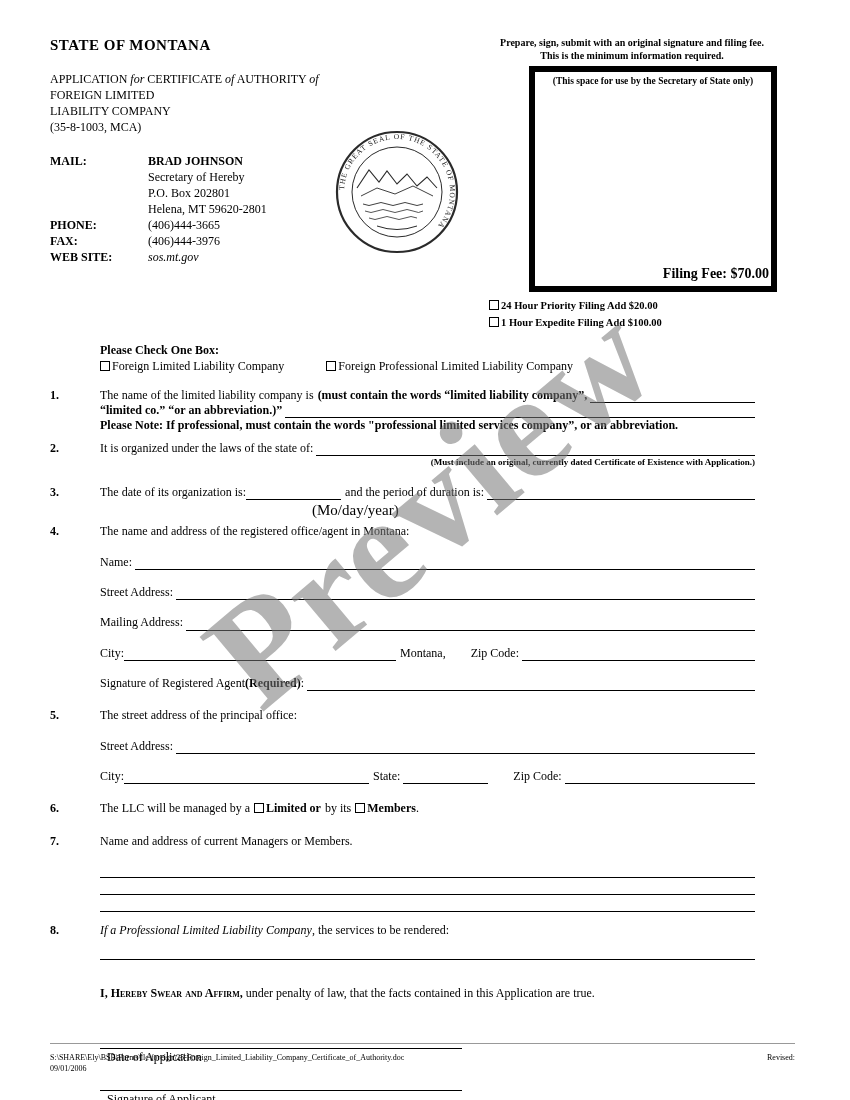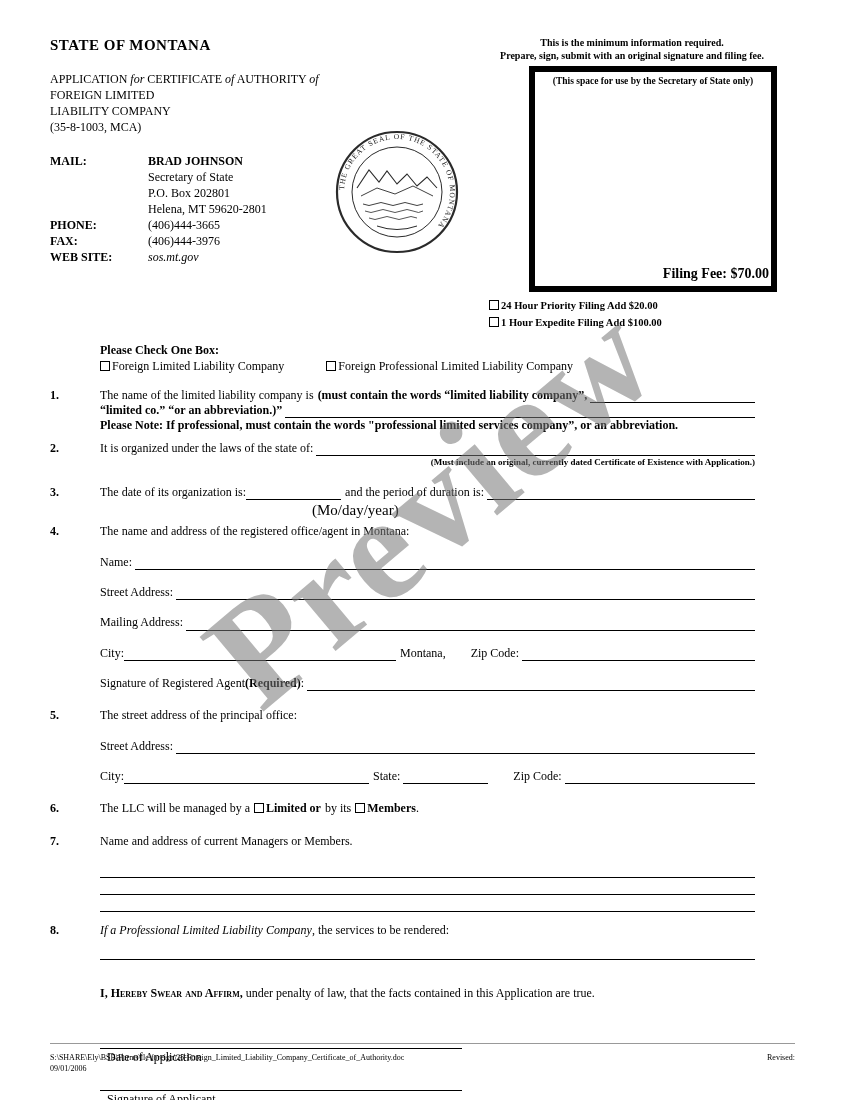"This is the minimum information" div { order: before "Prepare, sign, submit with an" -> after "Prepare, sign, submit with an" }
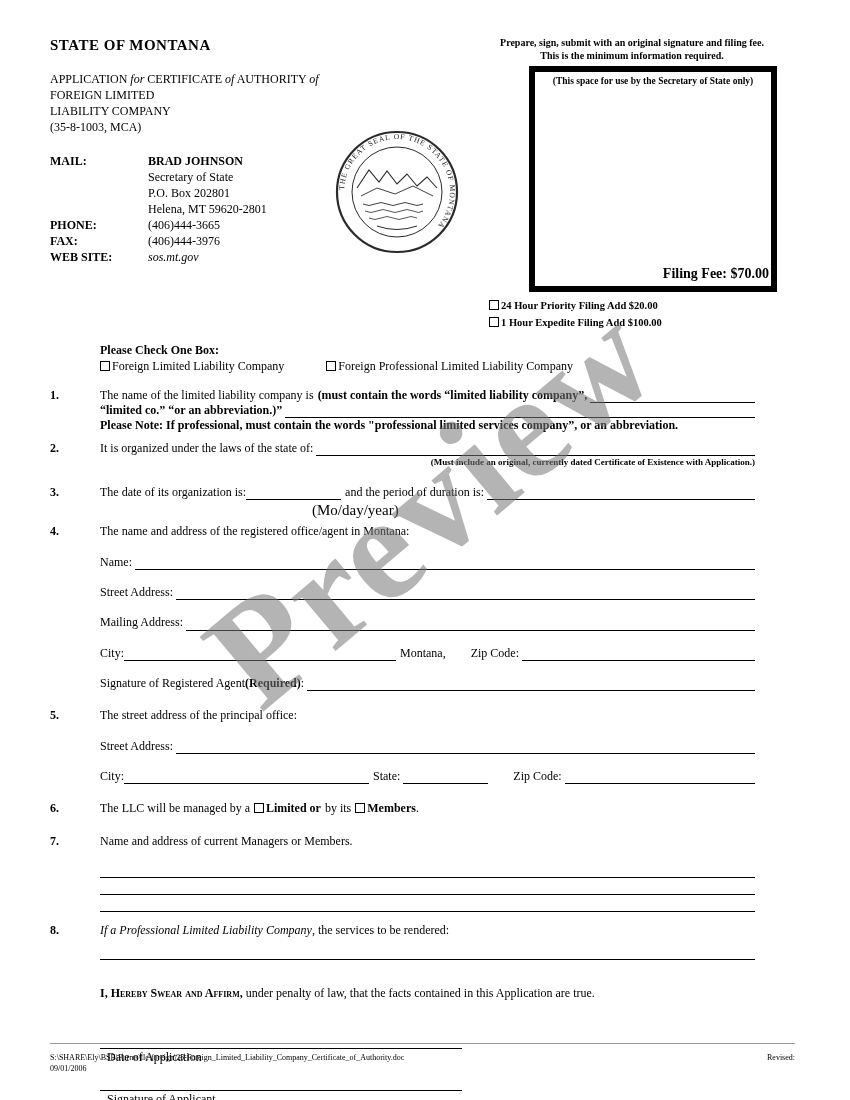"Secretary of State" div { text: State -> Hereby }
